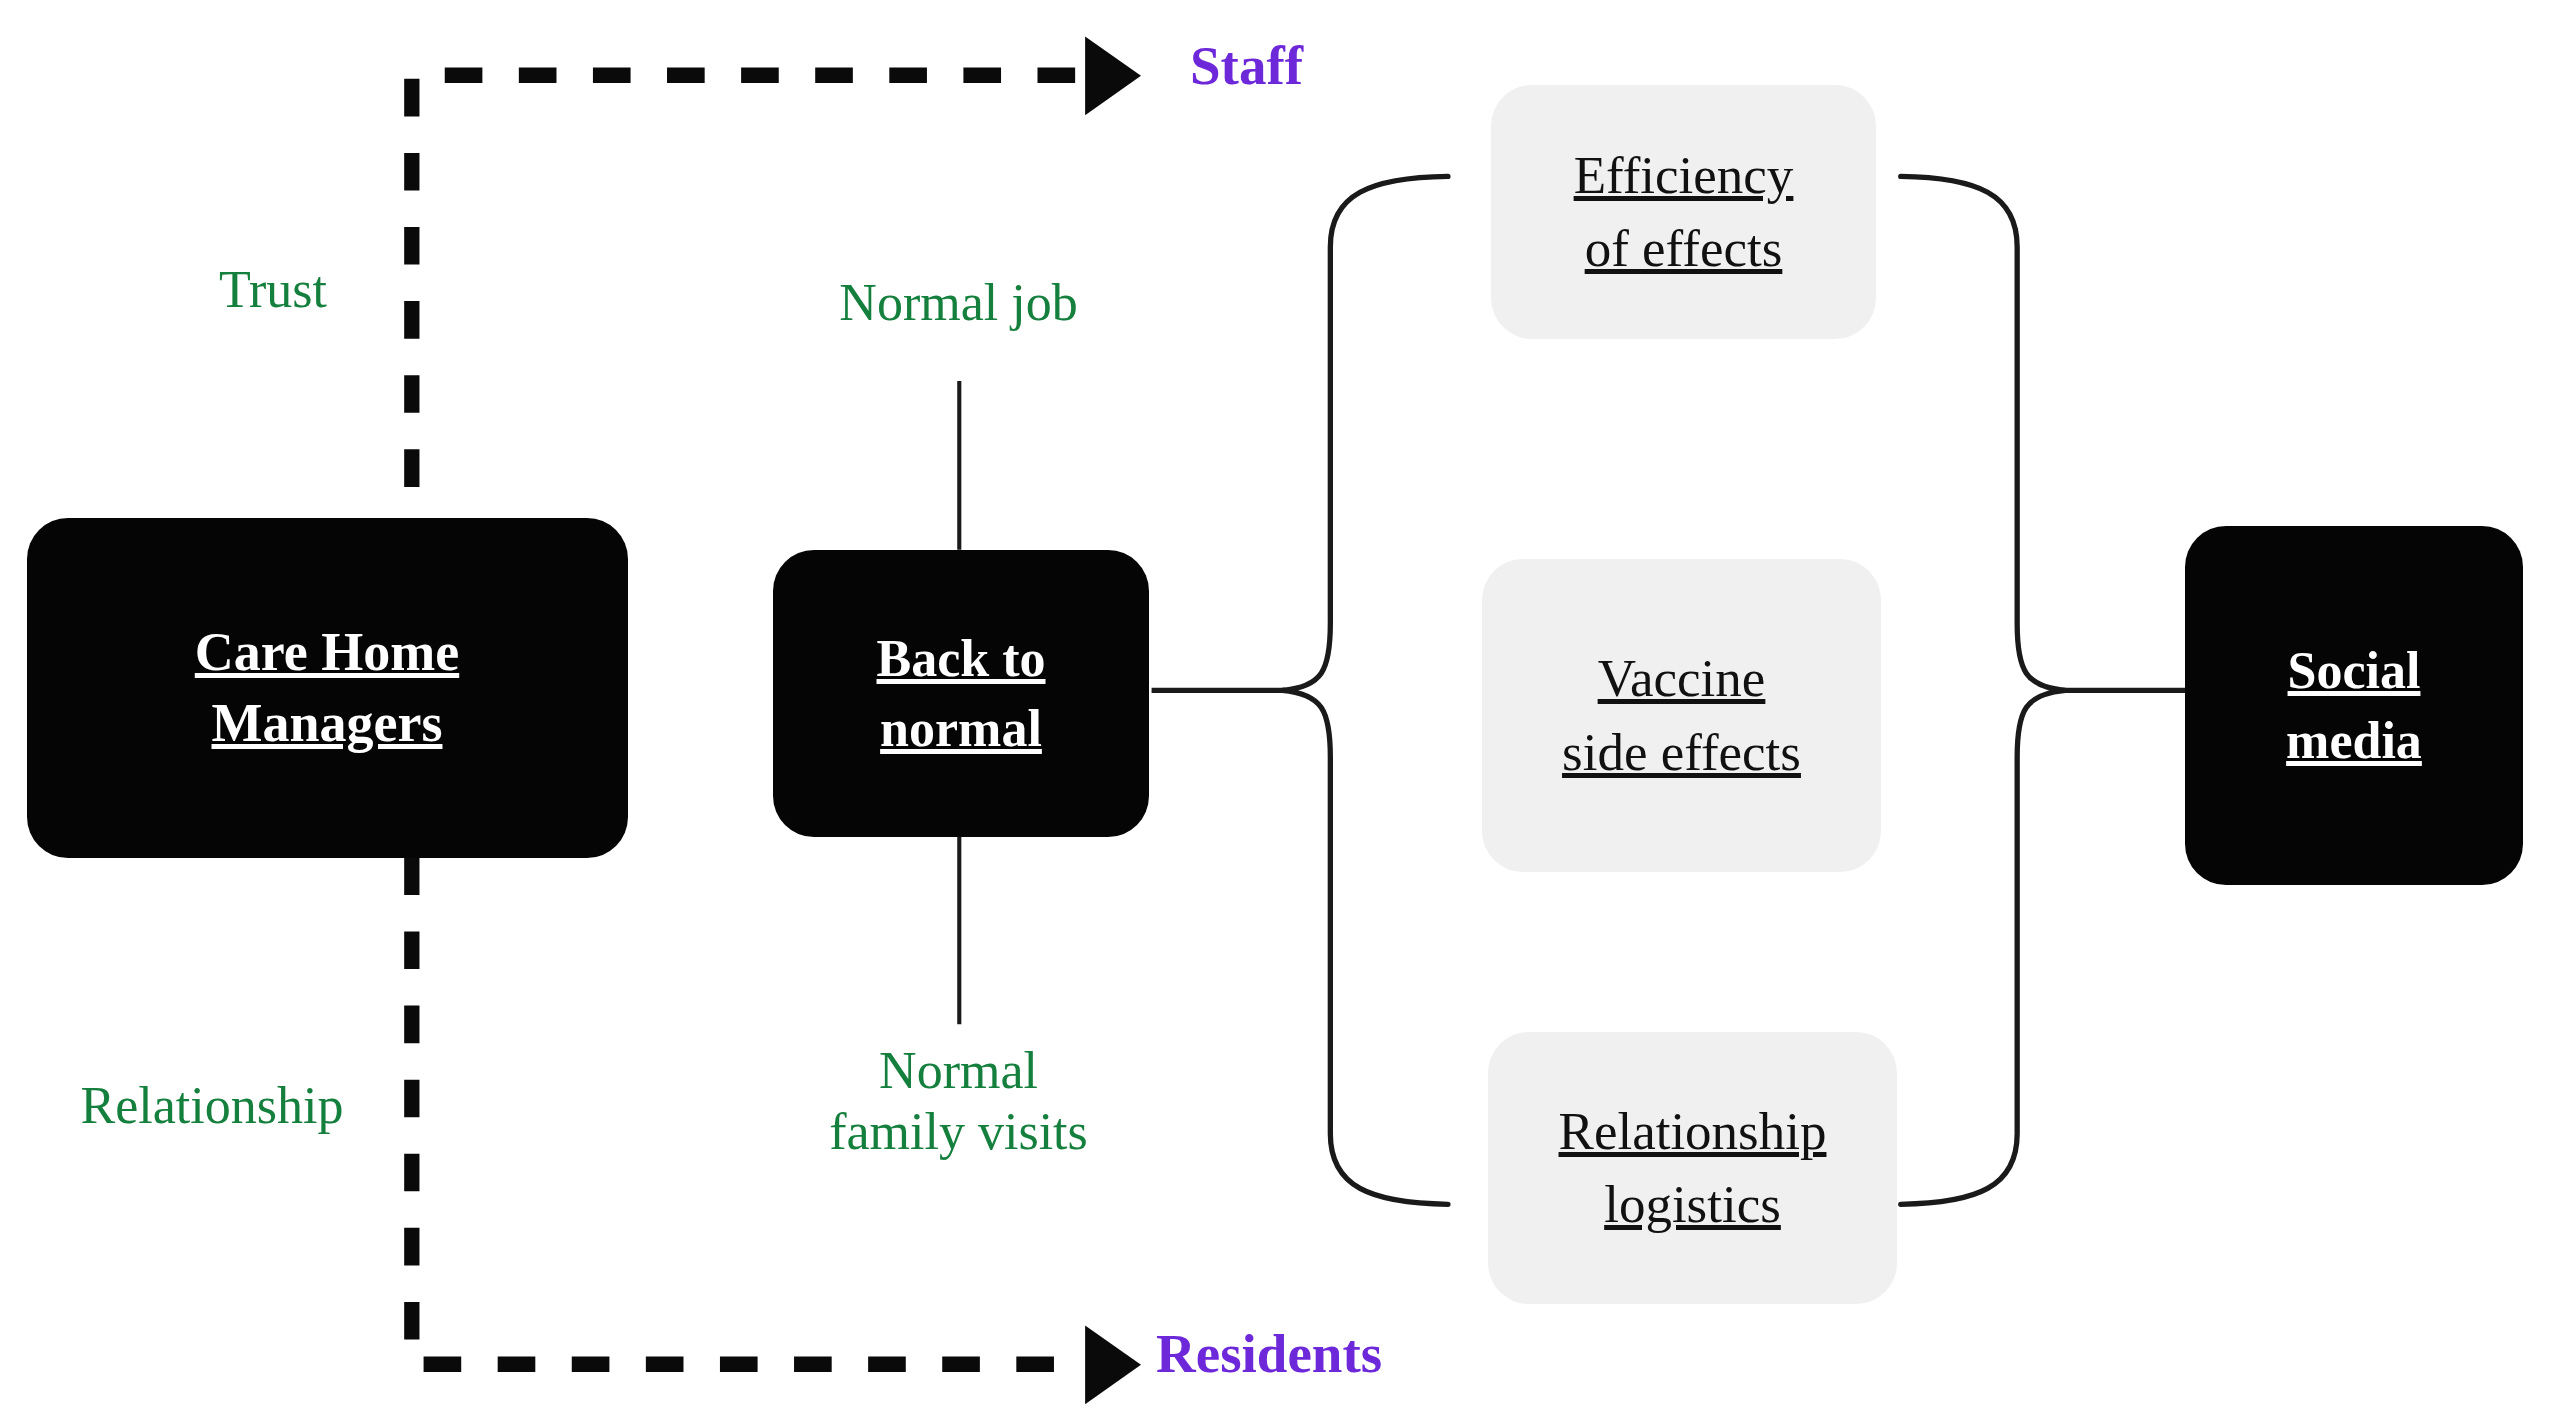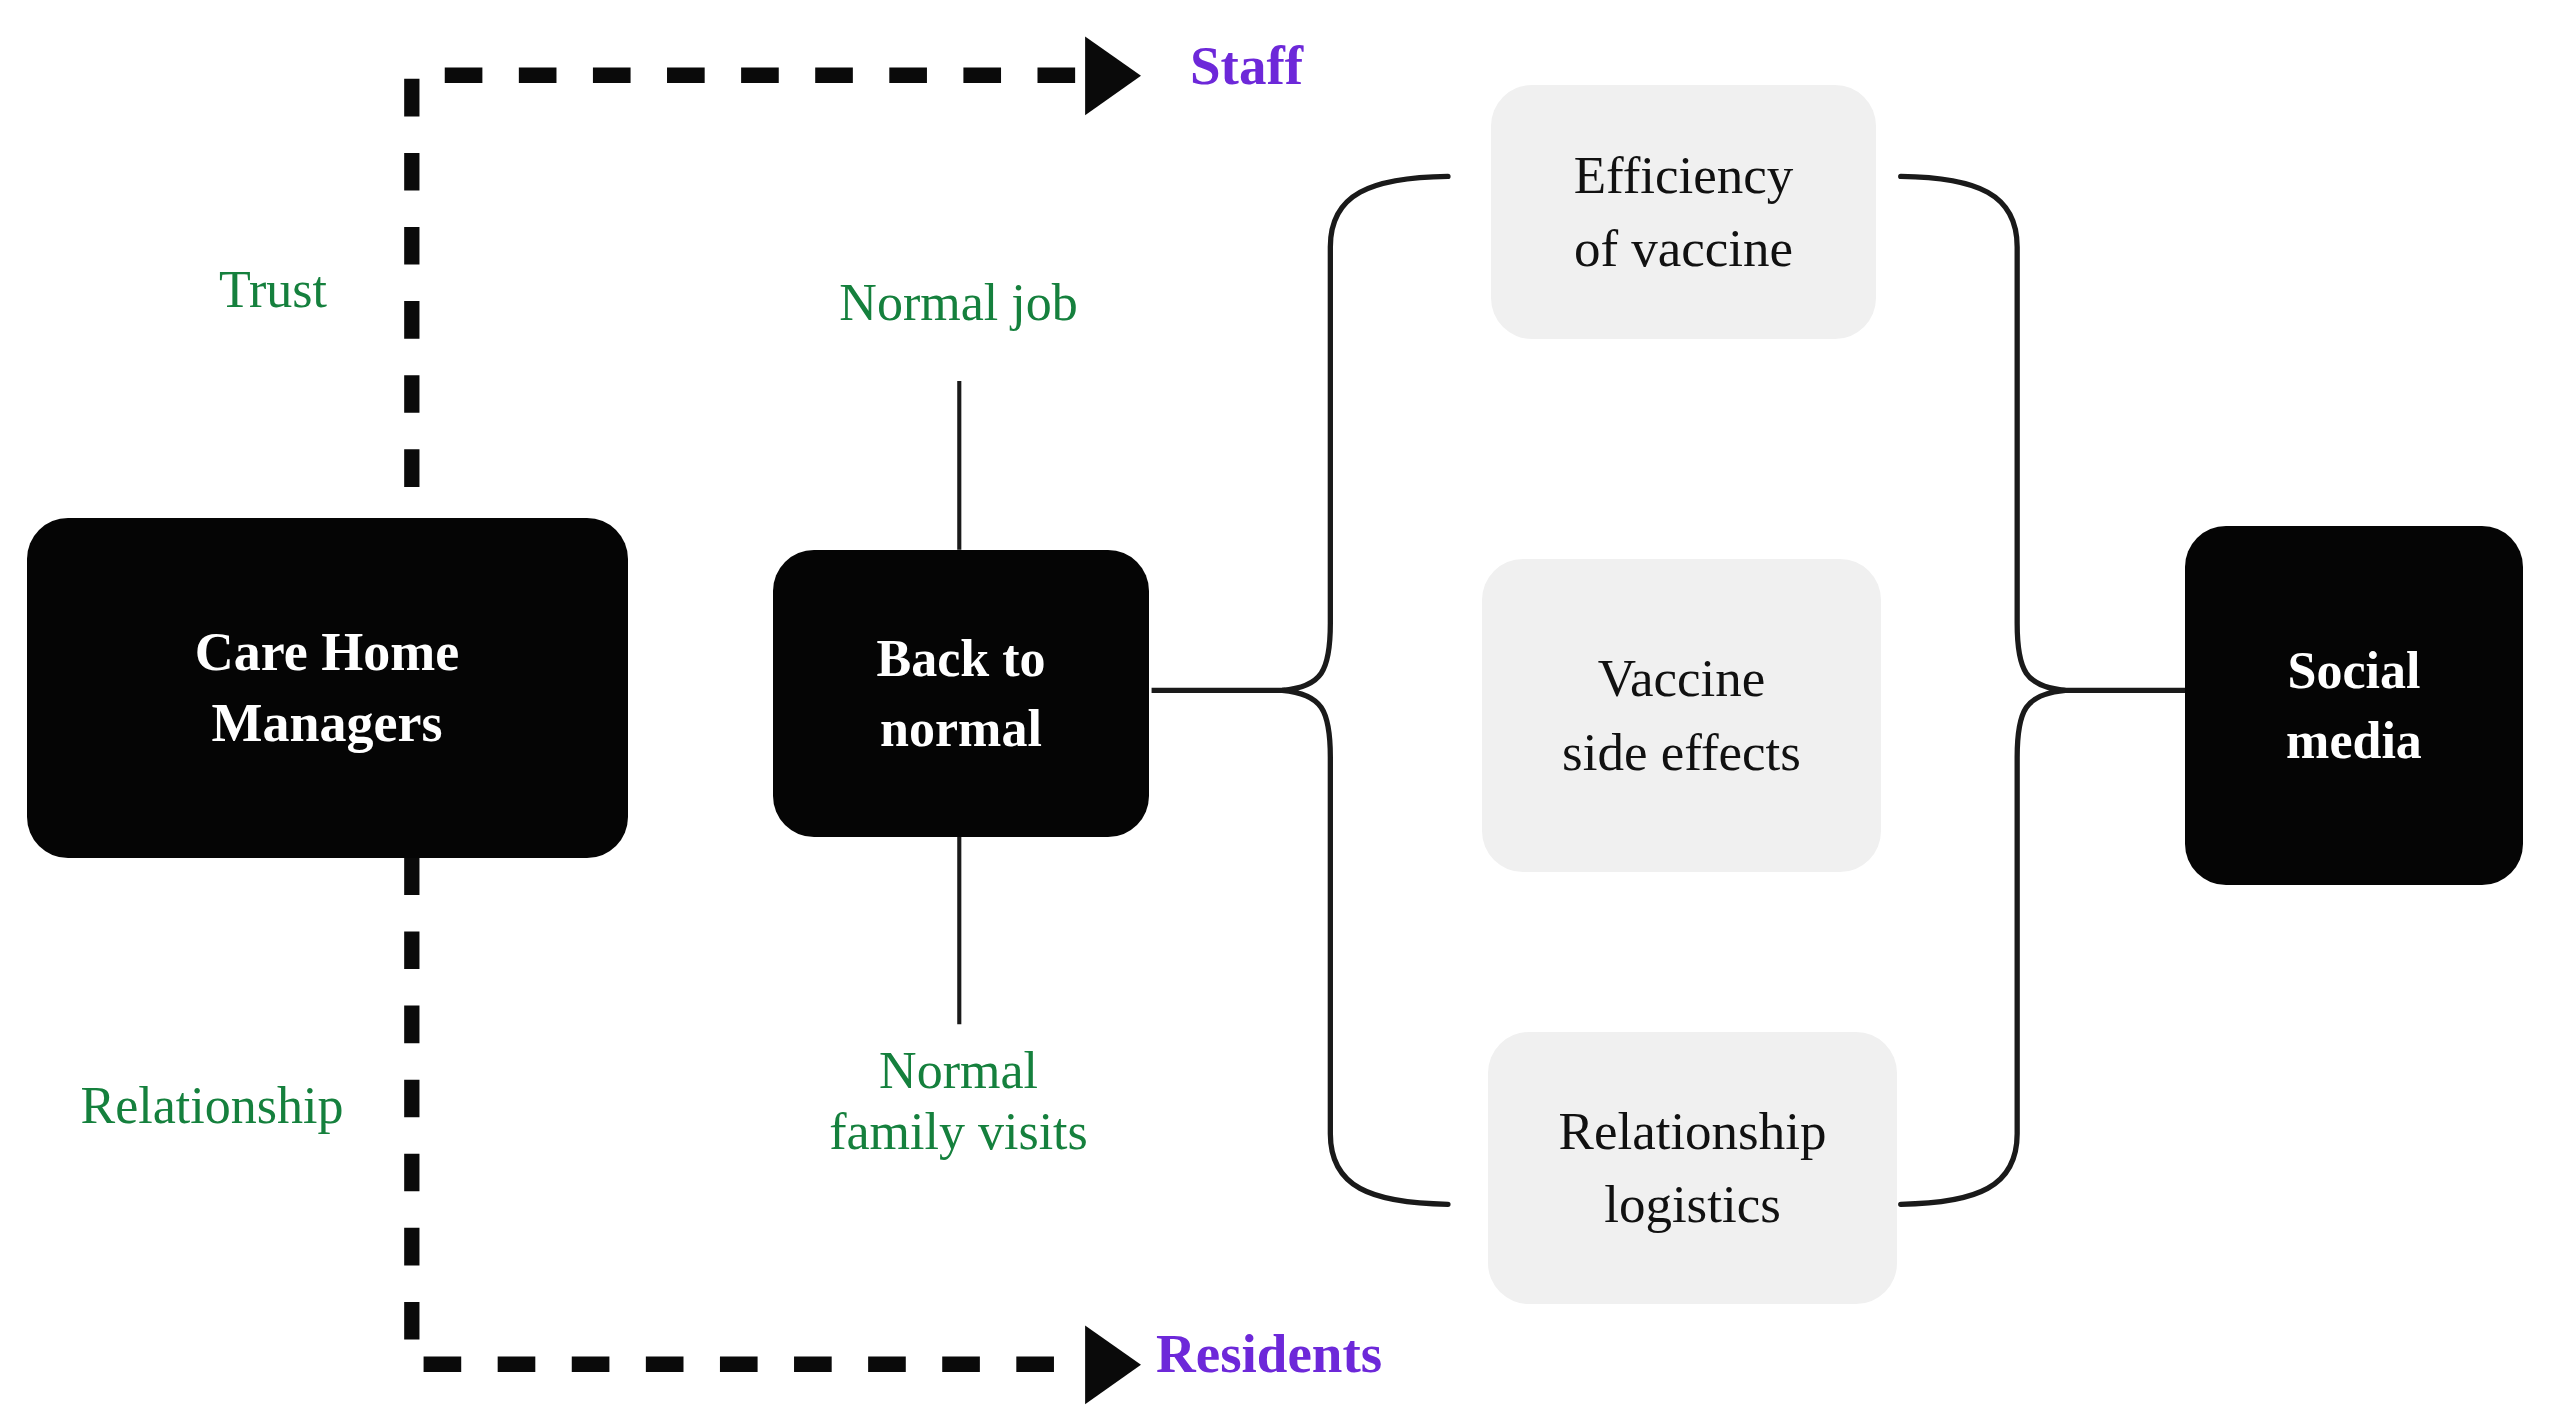"Efficiency" .node { text-decoration: none -> underline }
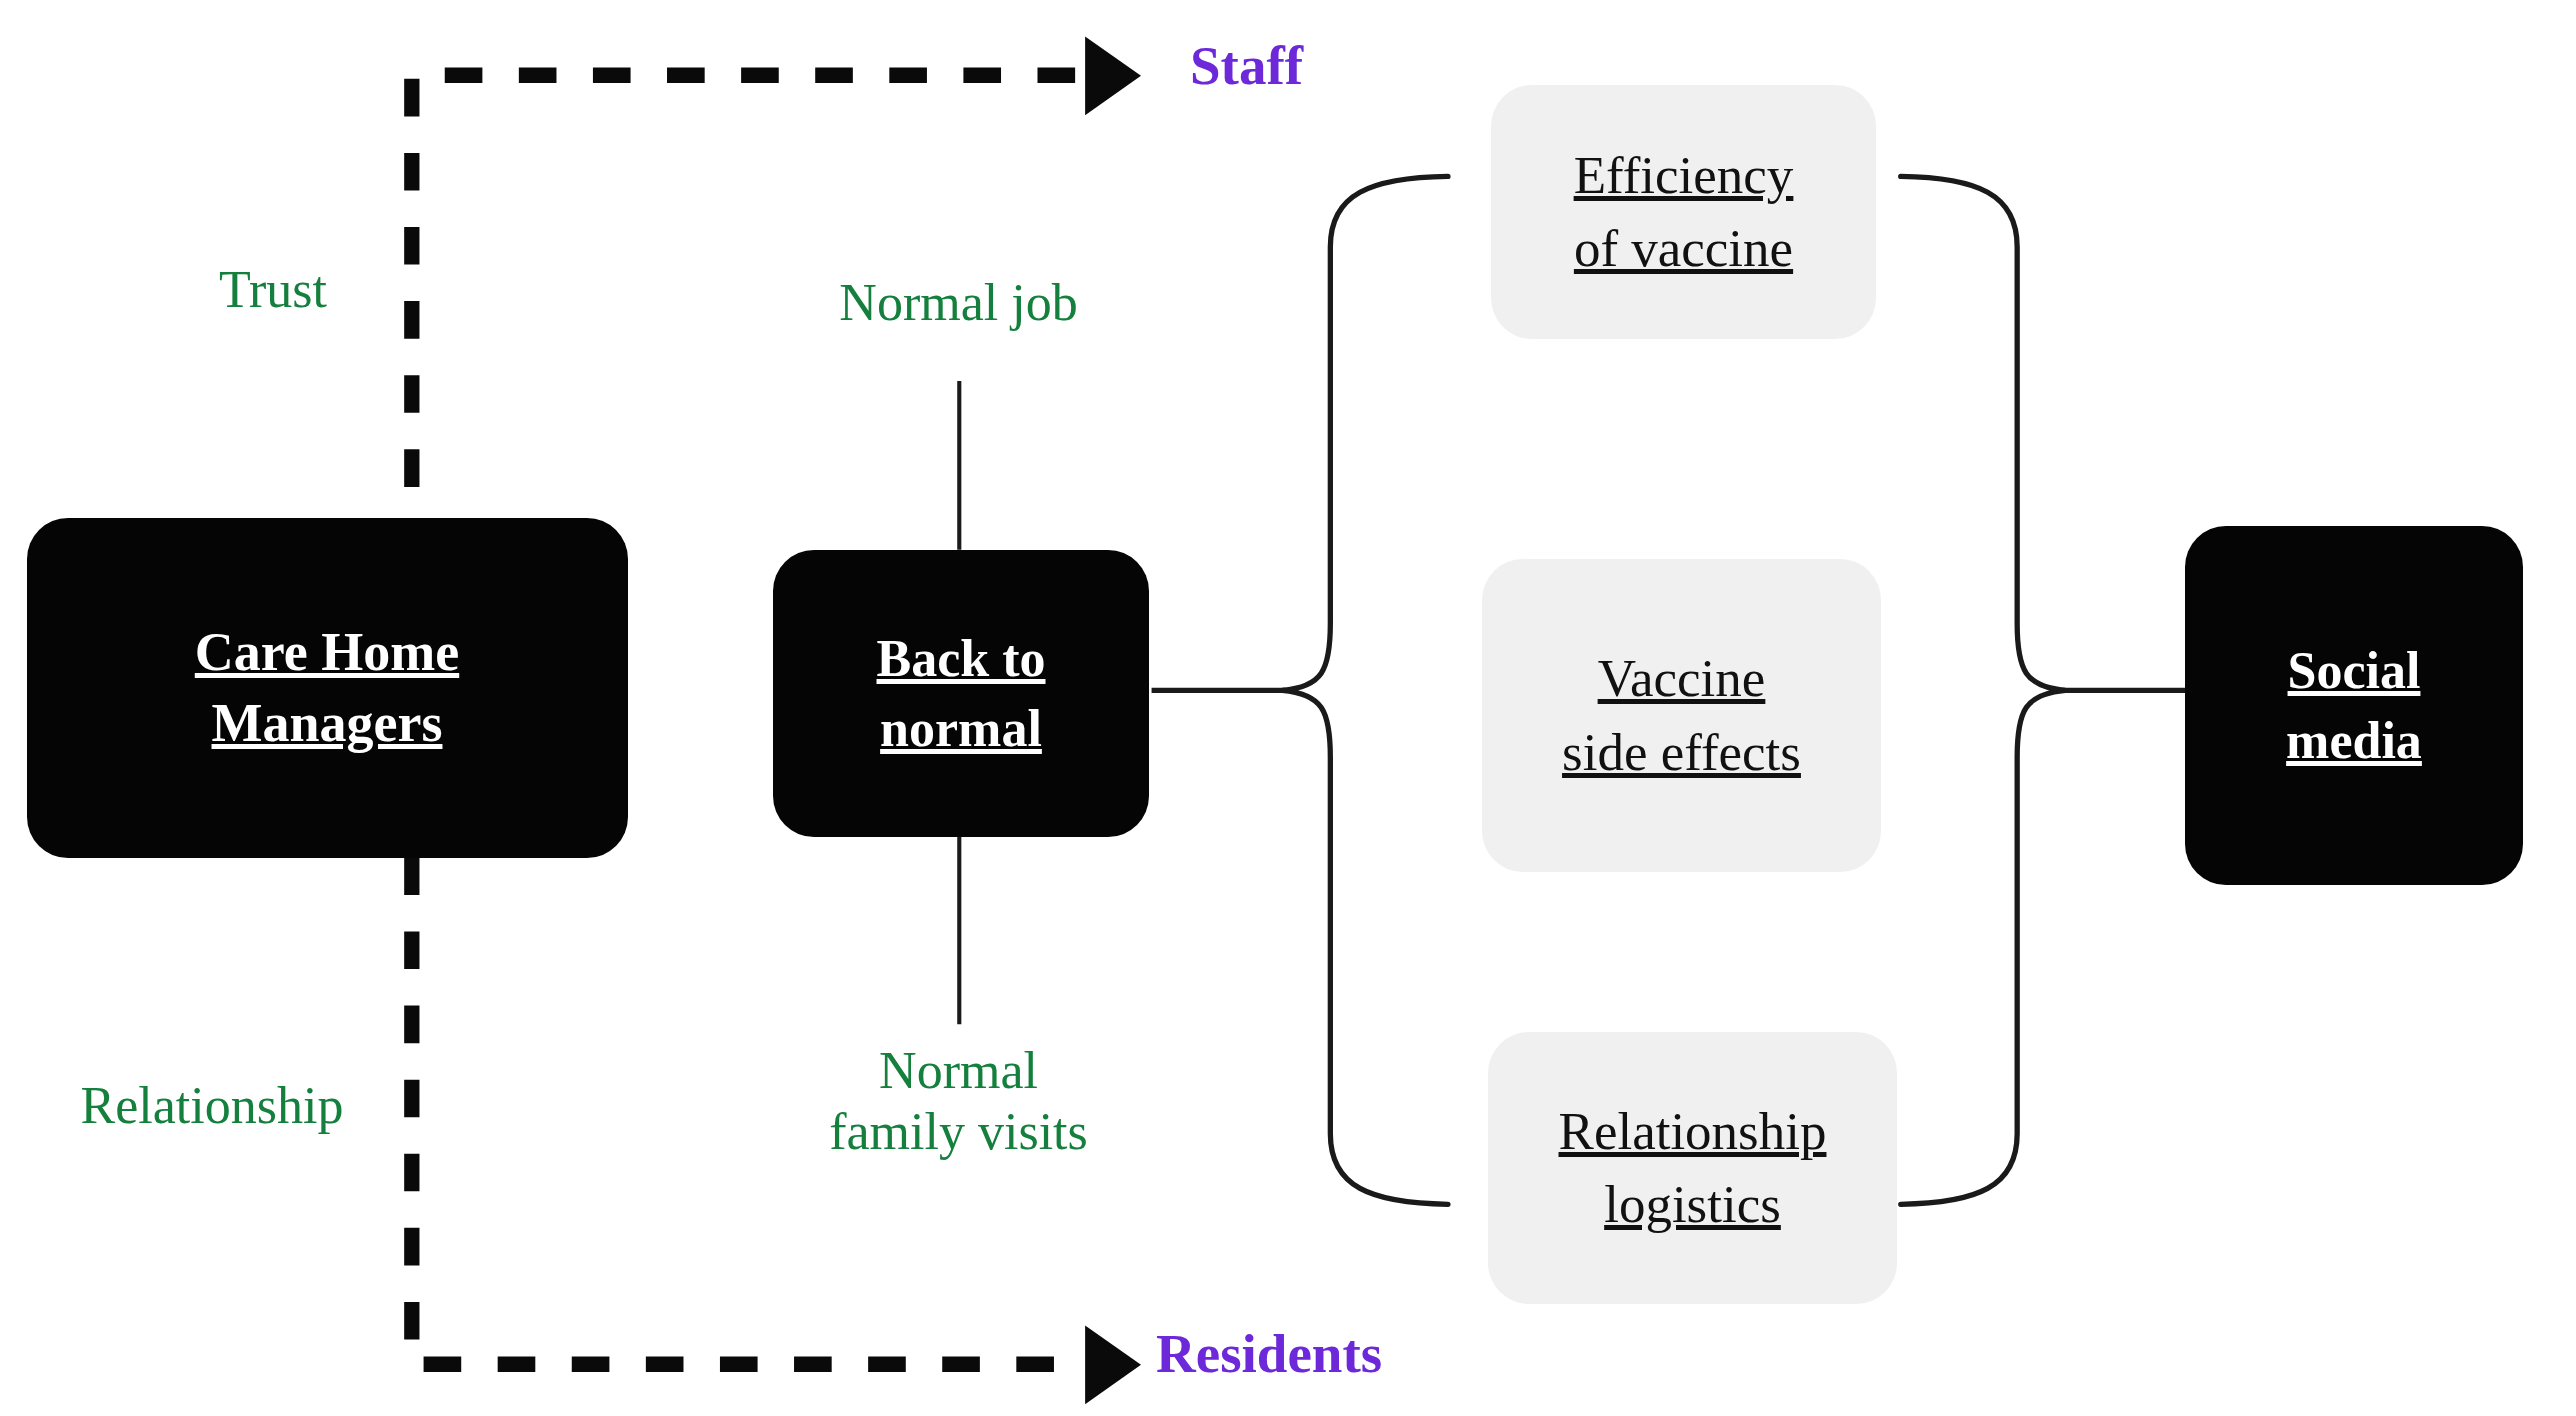"of vaccine" span.line { text: vaccine -> effects }
